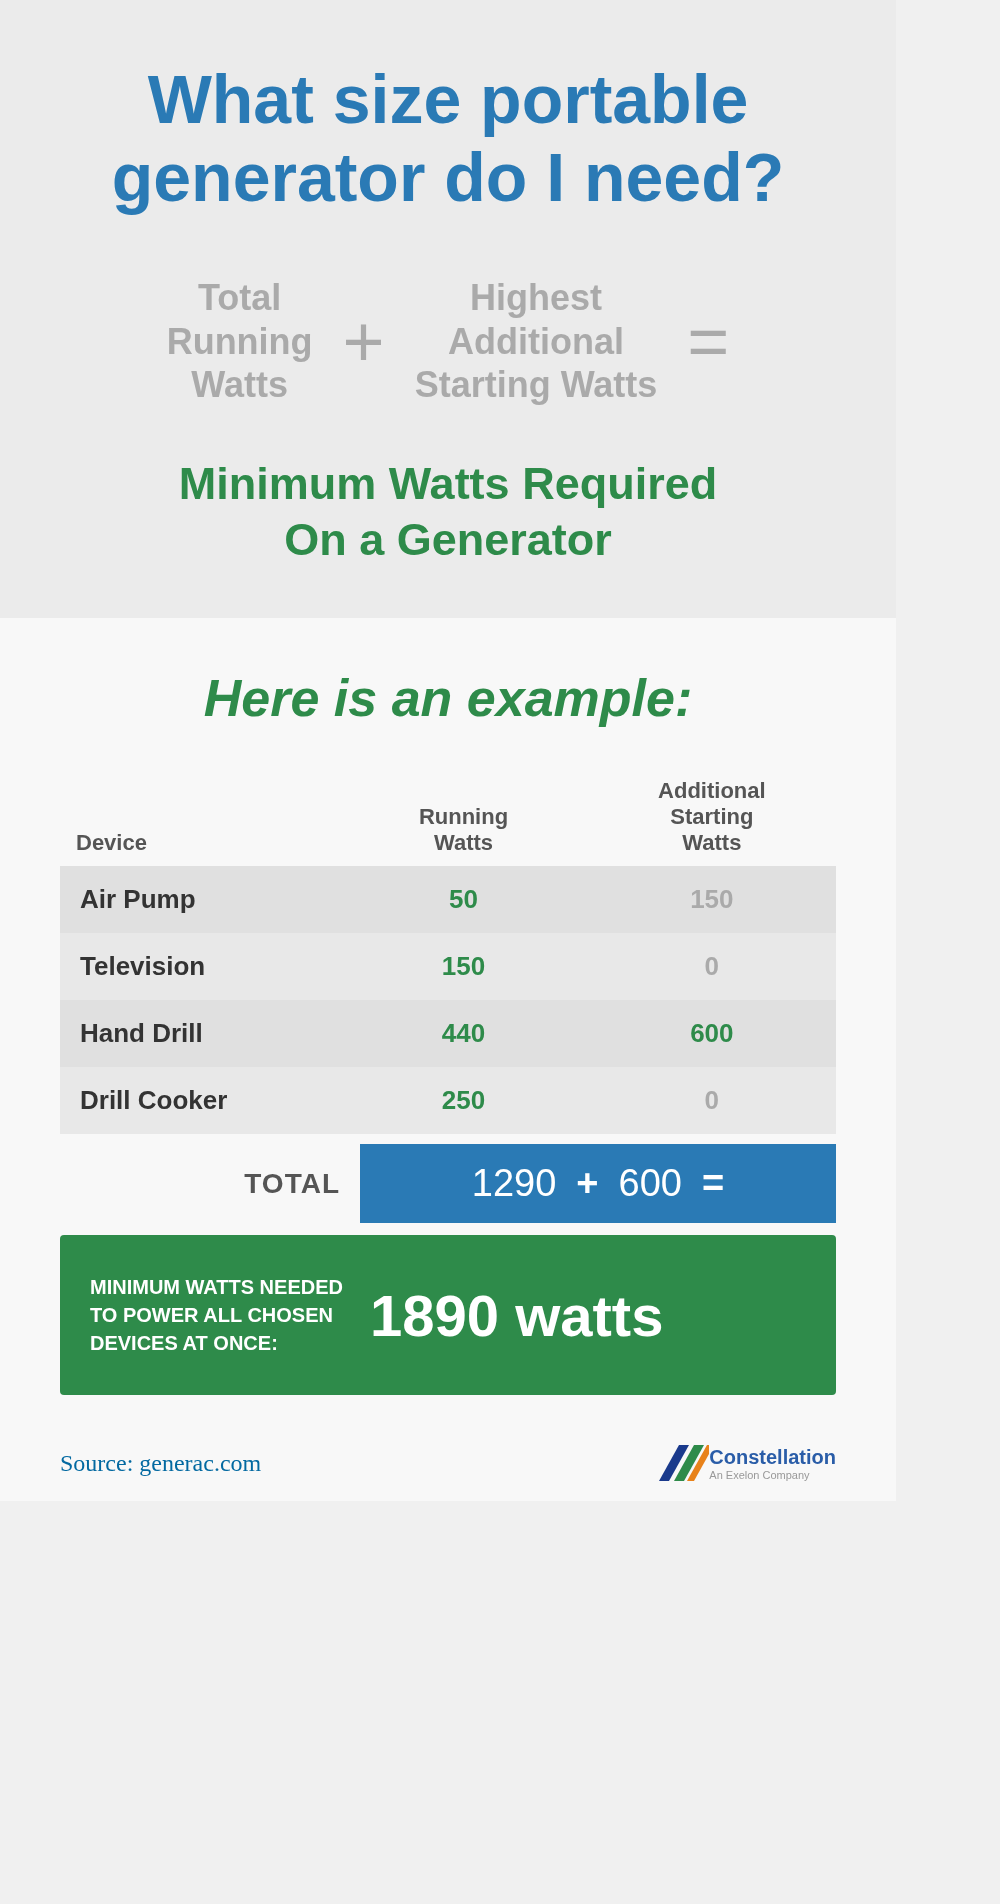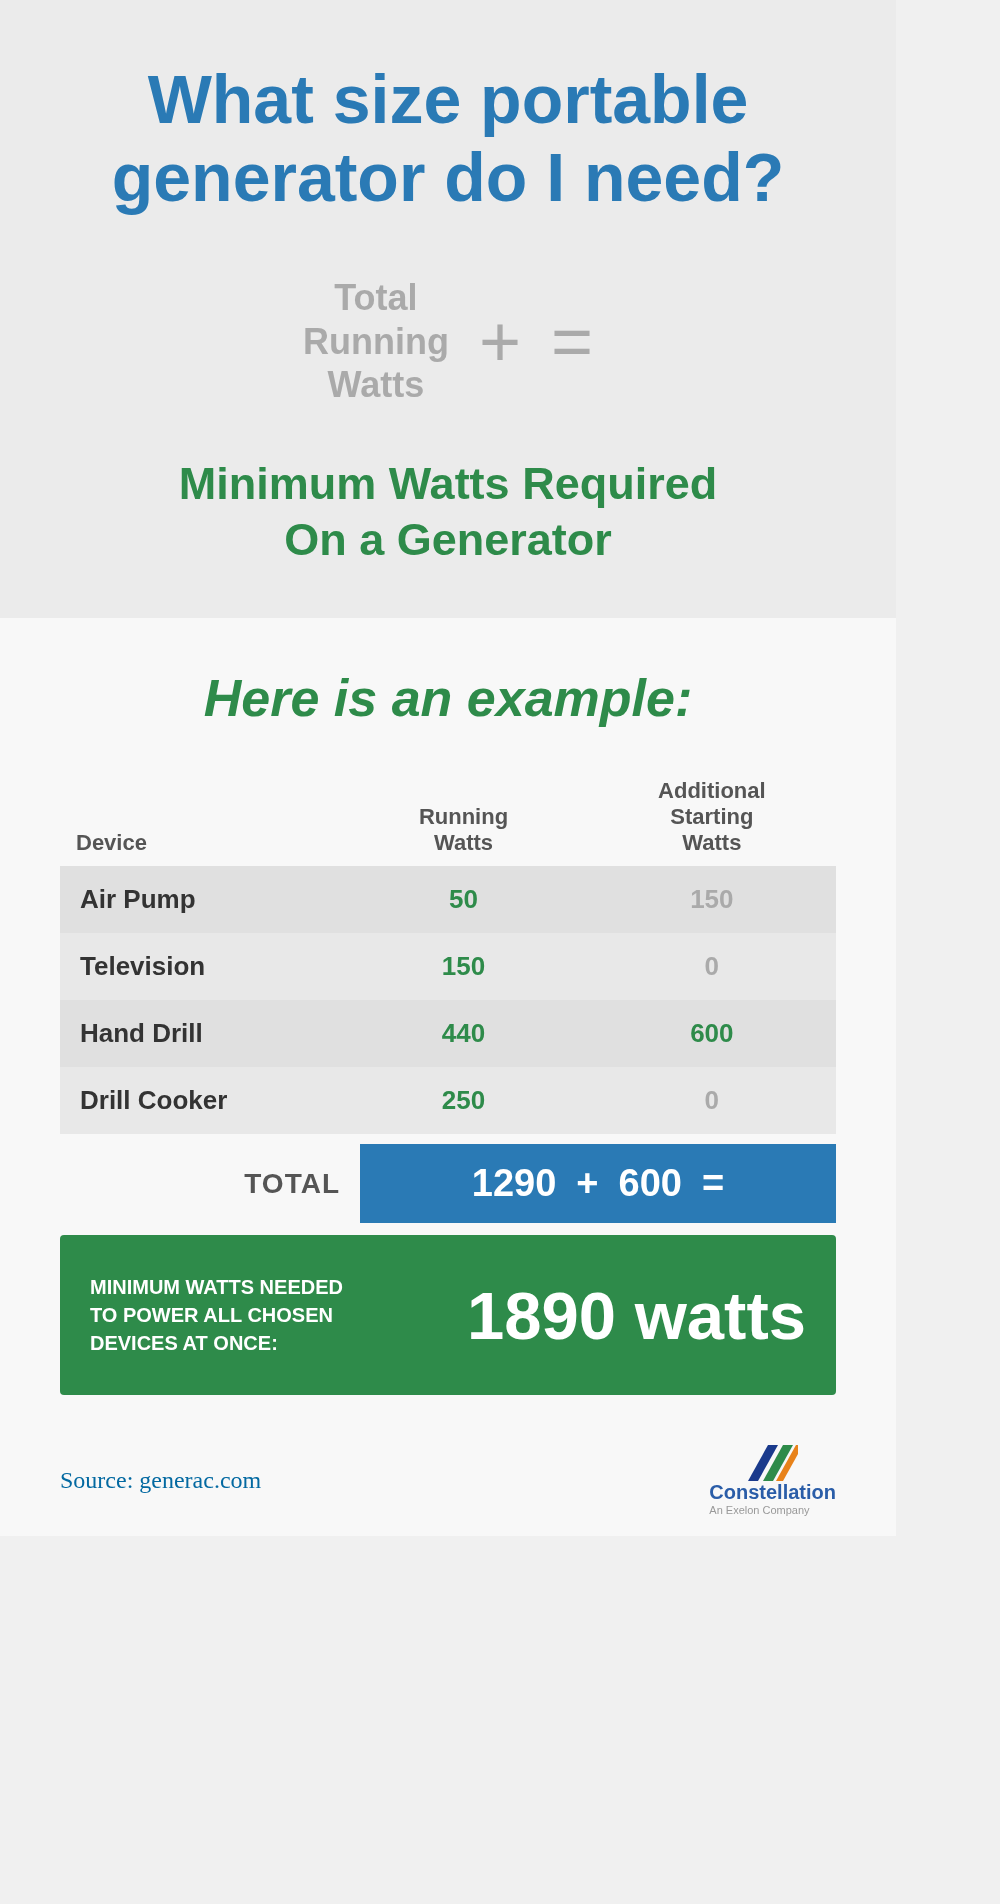"Highest" div.formula-term { html: none -> <div> Highest<br>Additional<br>Starting Watts </div> }
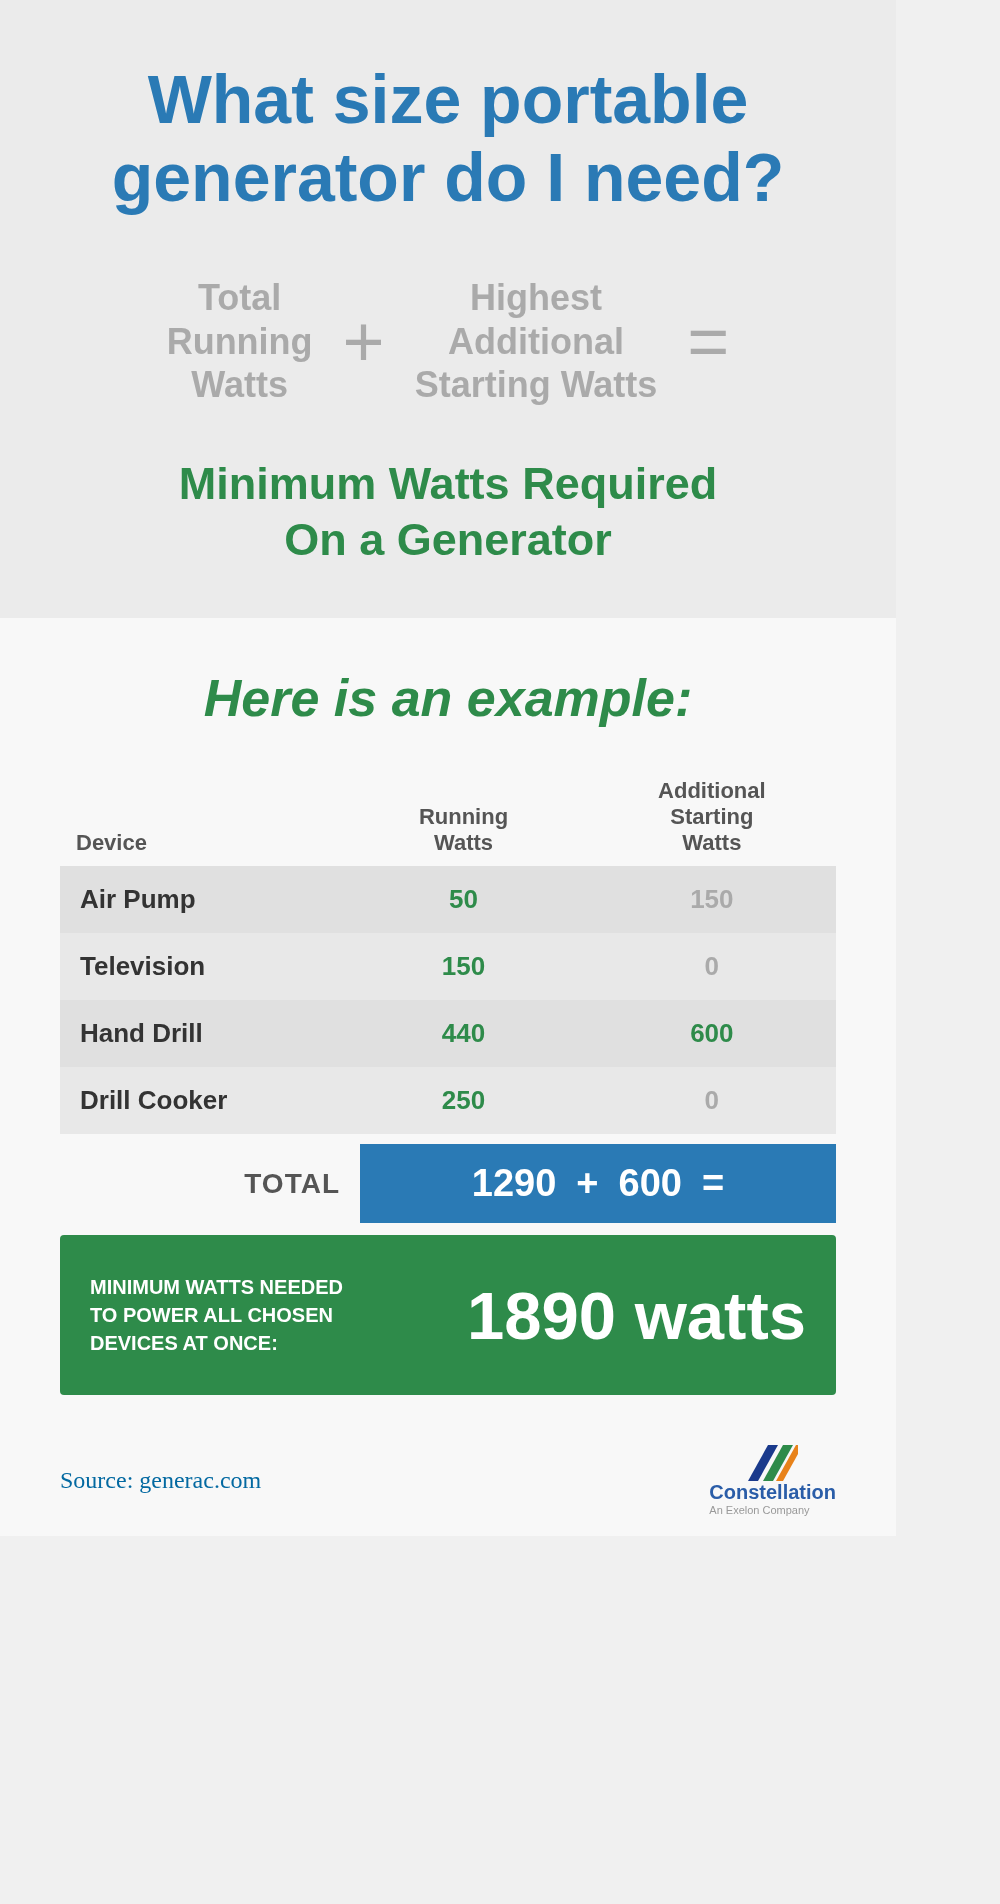"1290" .total-value { font-weight: bold -> normal }
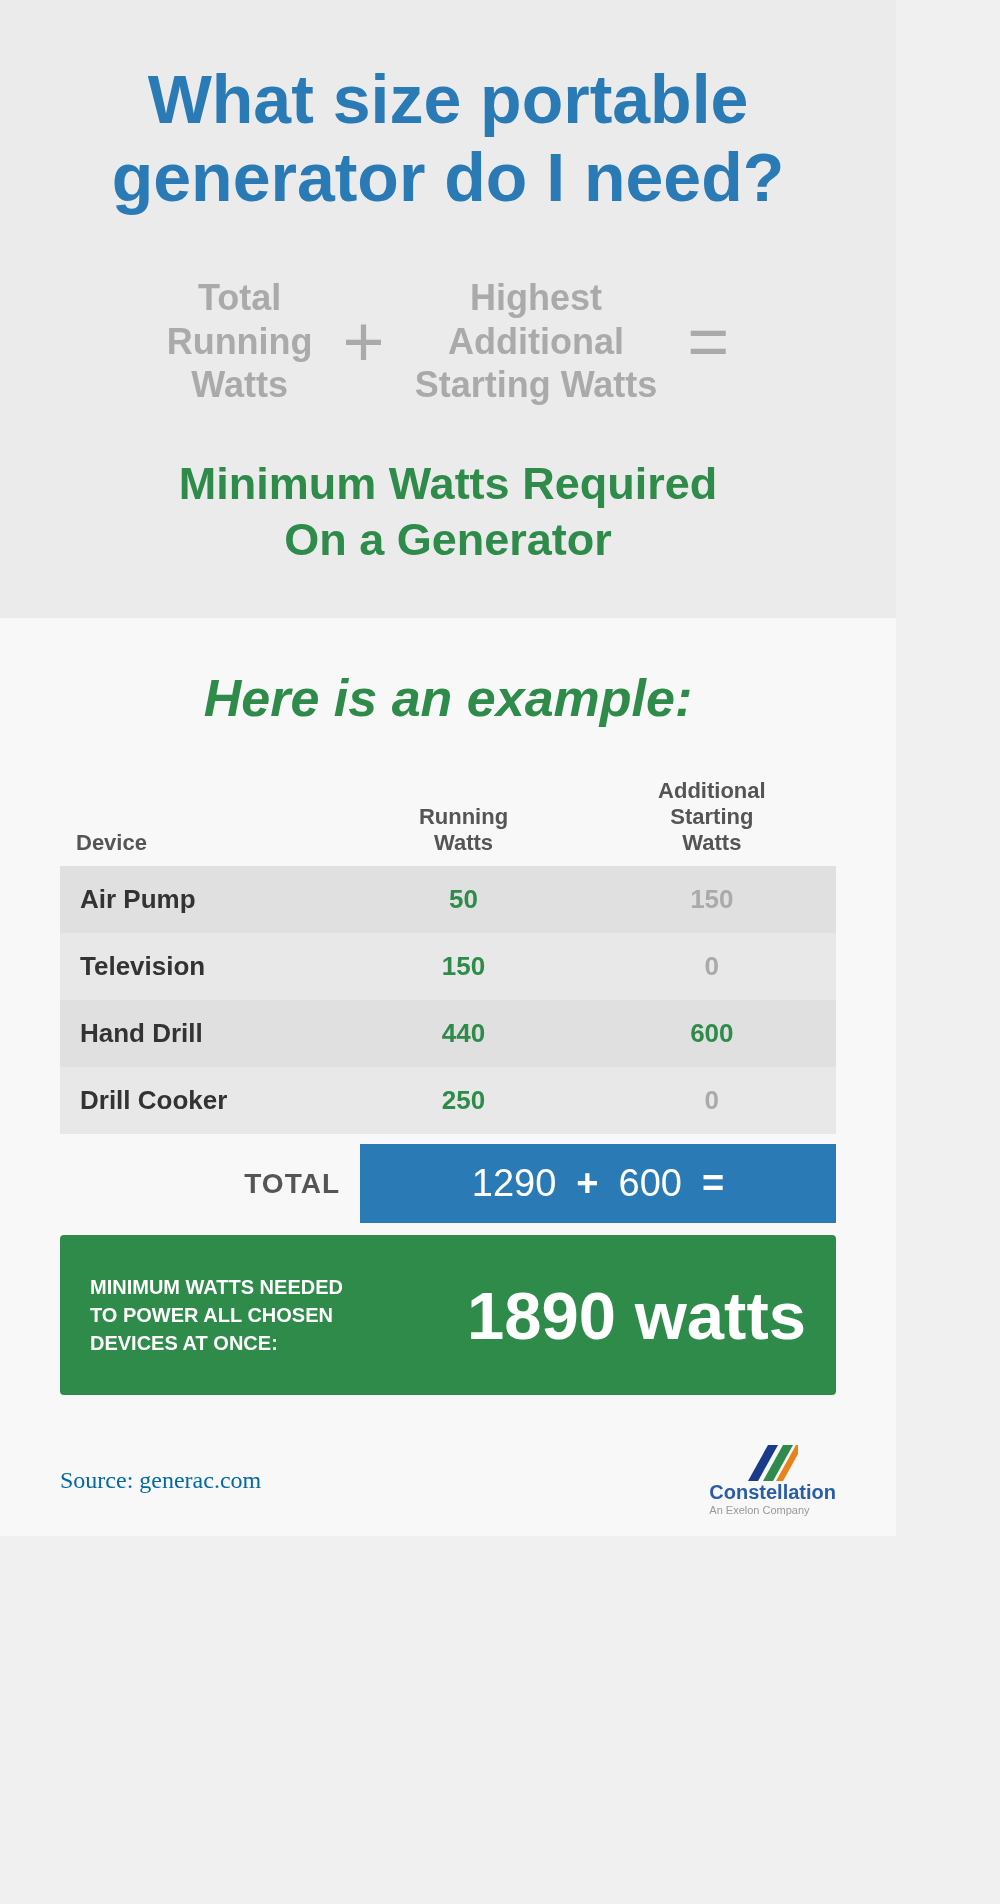"1890 watts" .min-watts-value { font-size: 67px -> 58px; text-align: right -> left }
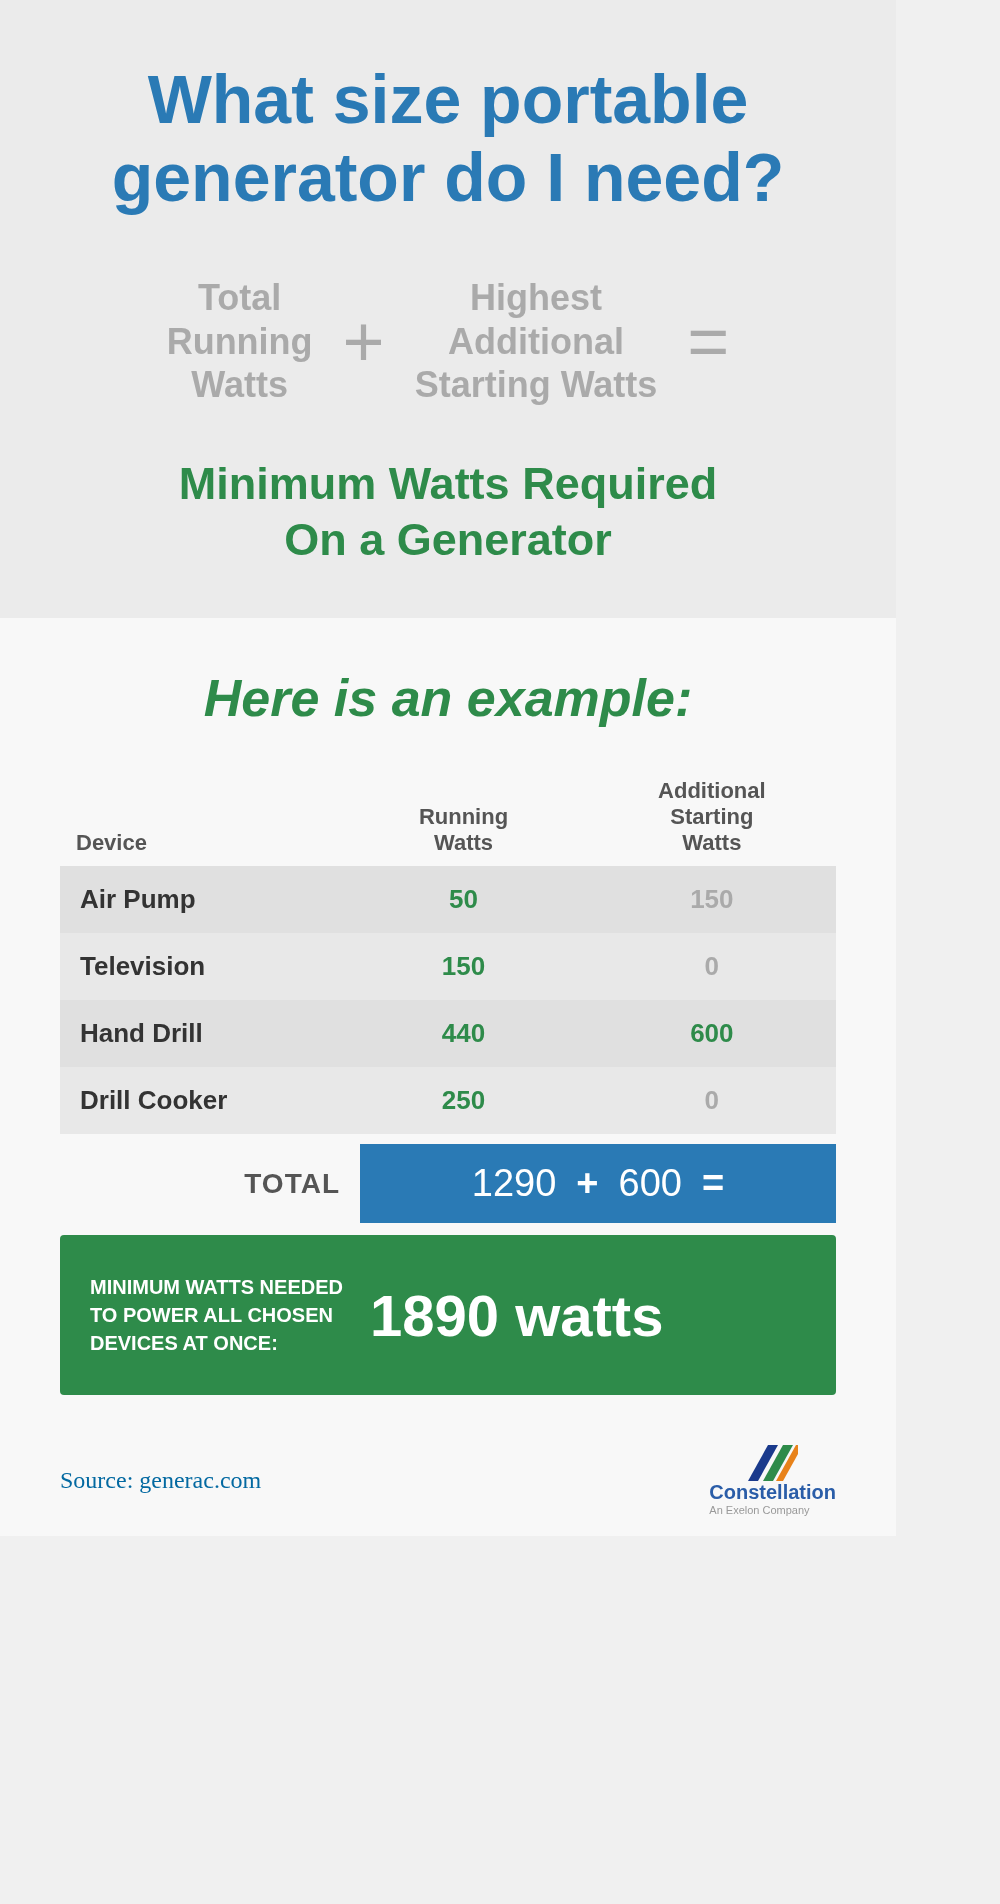"Constellation" .constellation-logo { flex-direction: column -> none }
